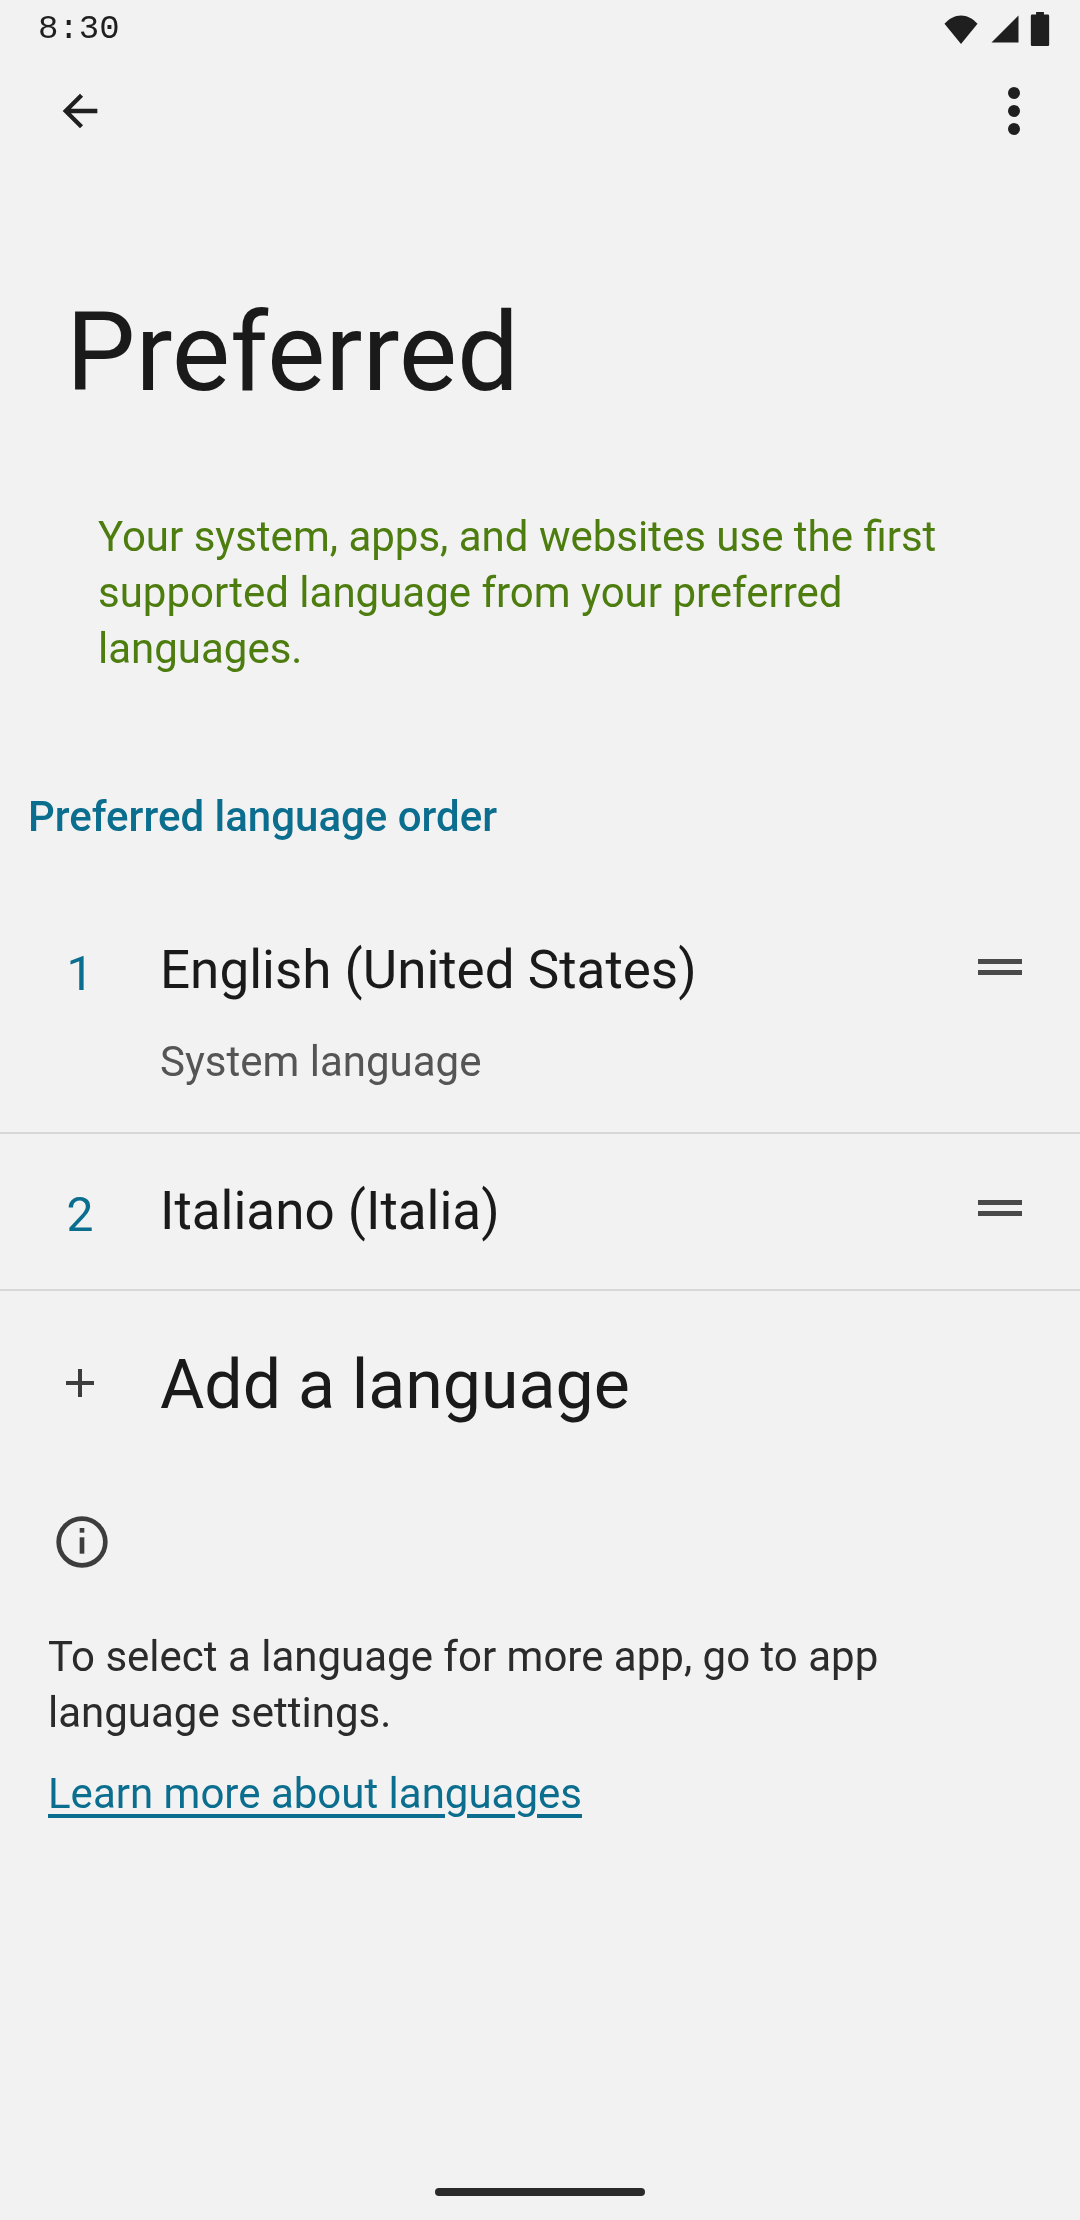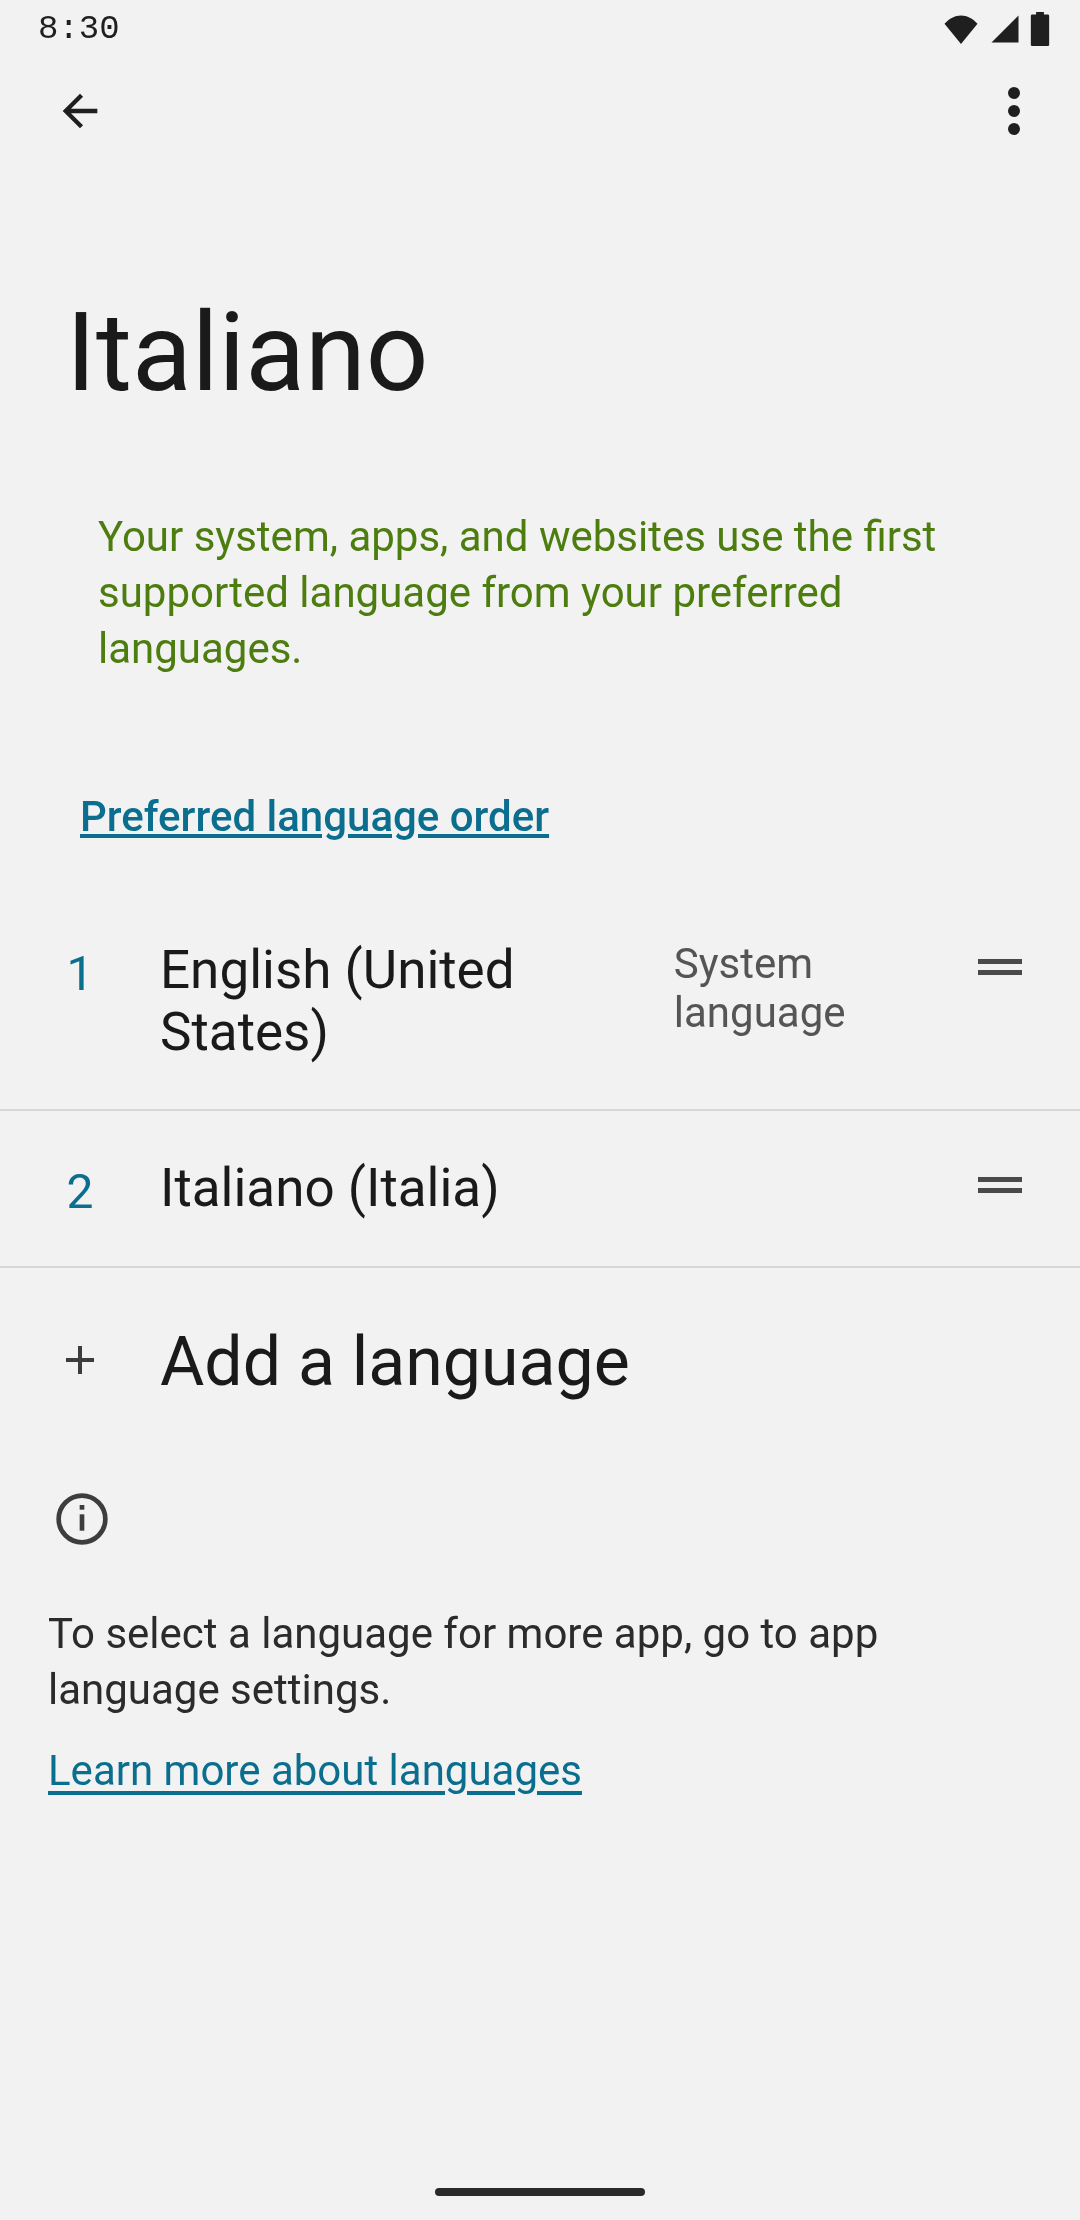"Italiano" h1.page-title { text: Italiano -> Preferred }
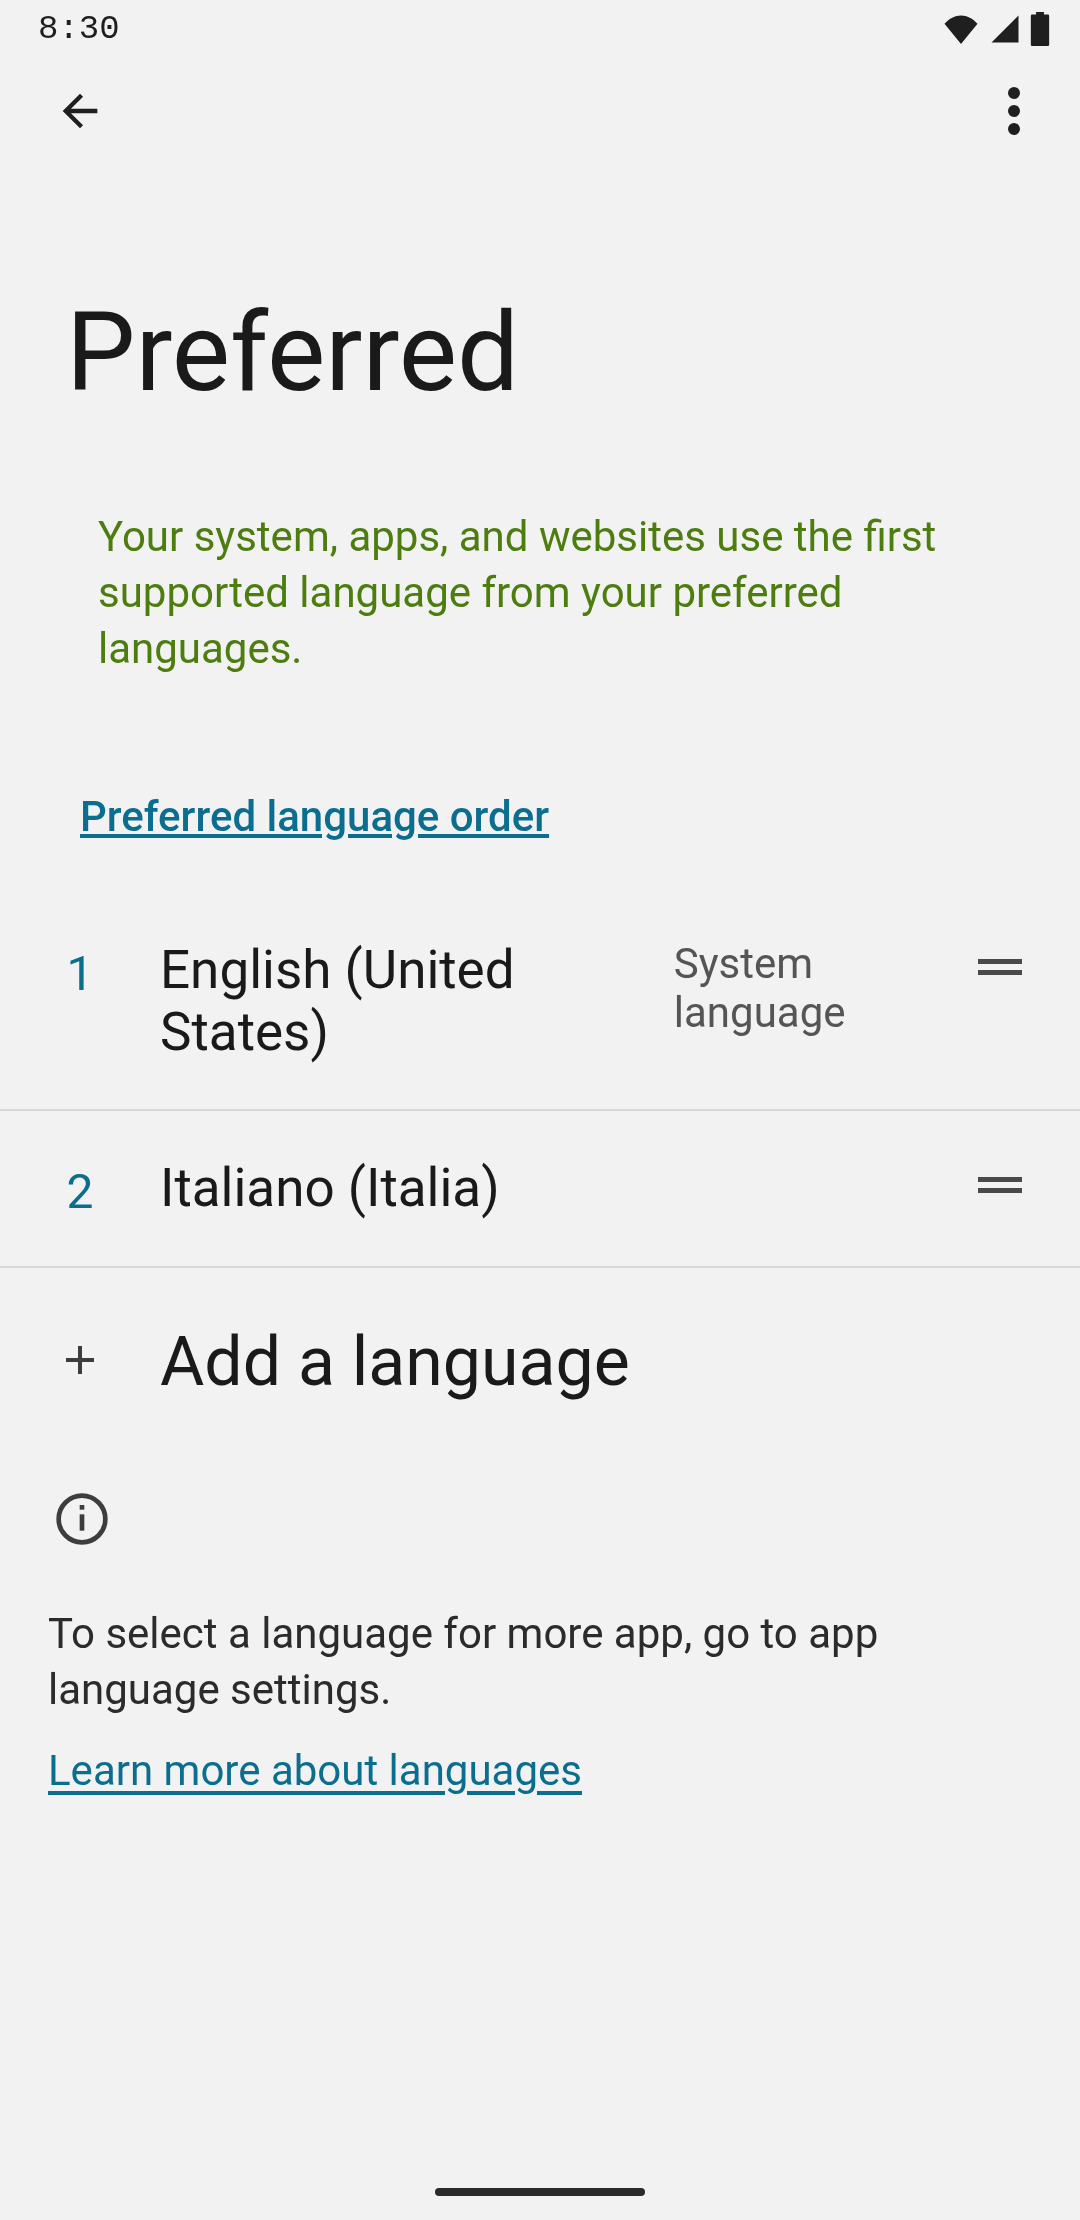"Preferred language order" .section-header { padding: 115px 66px 0 80px -> 115px 66px 0 28px; text-decoration: underline -> none }
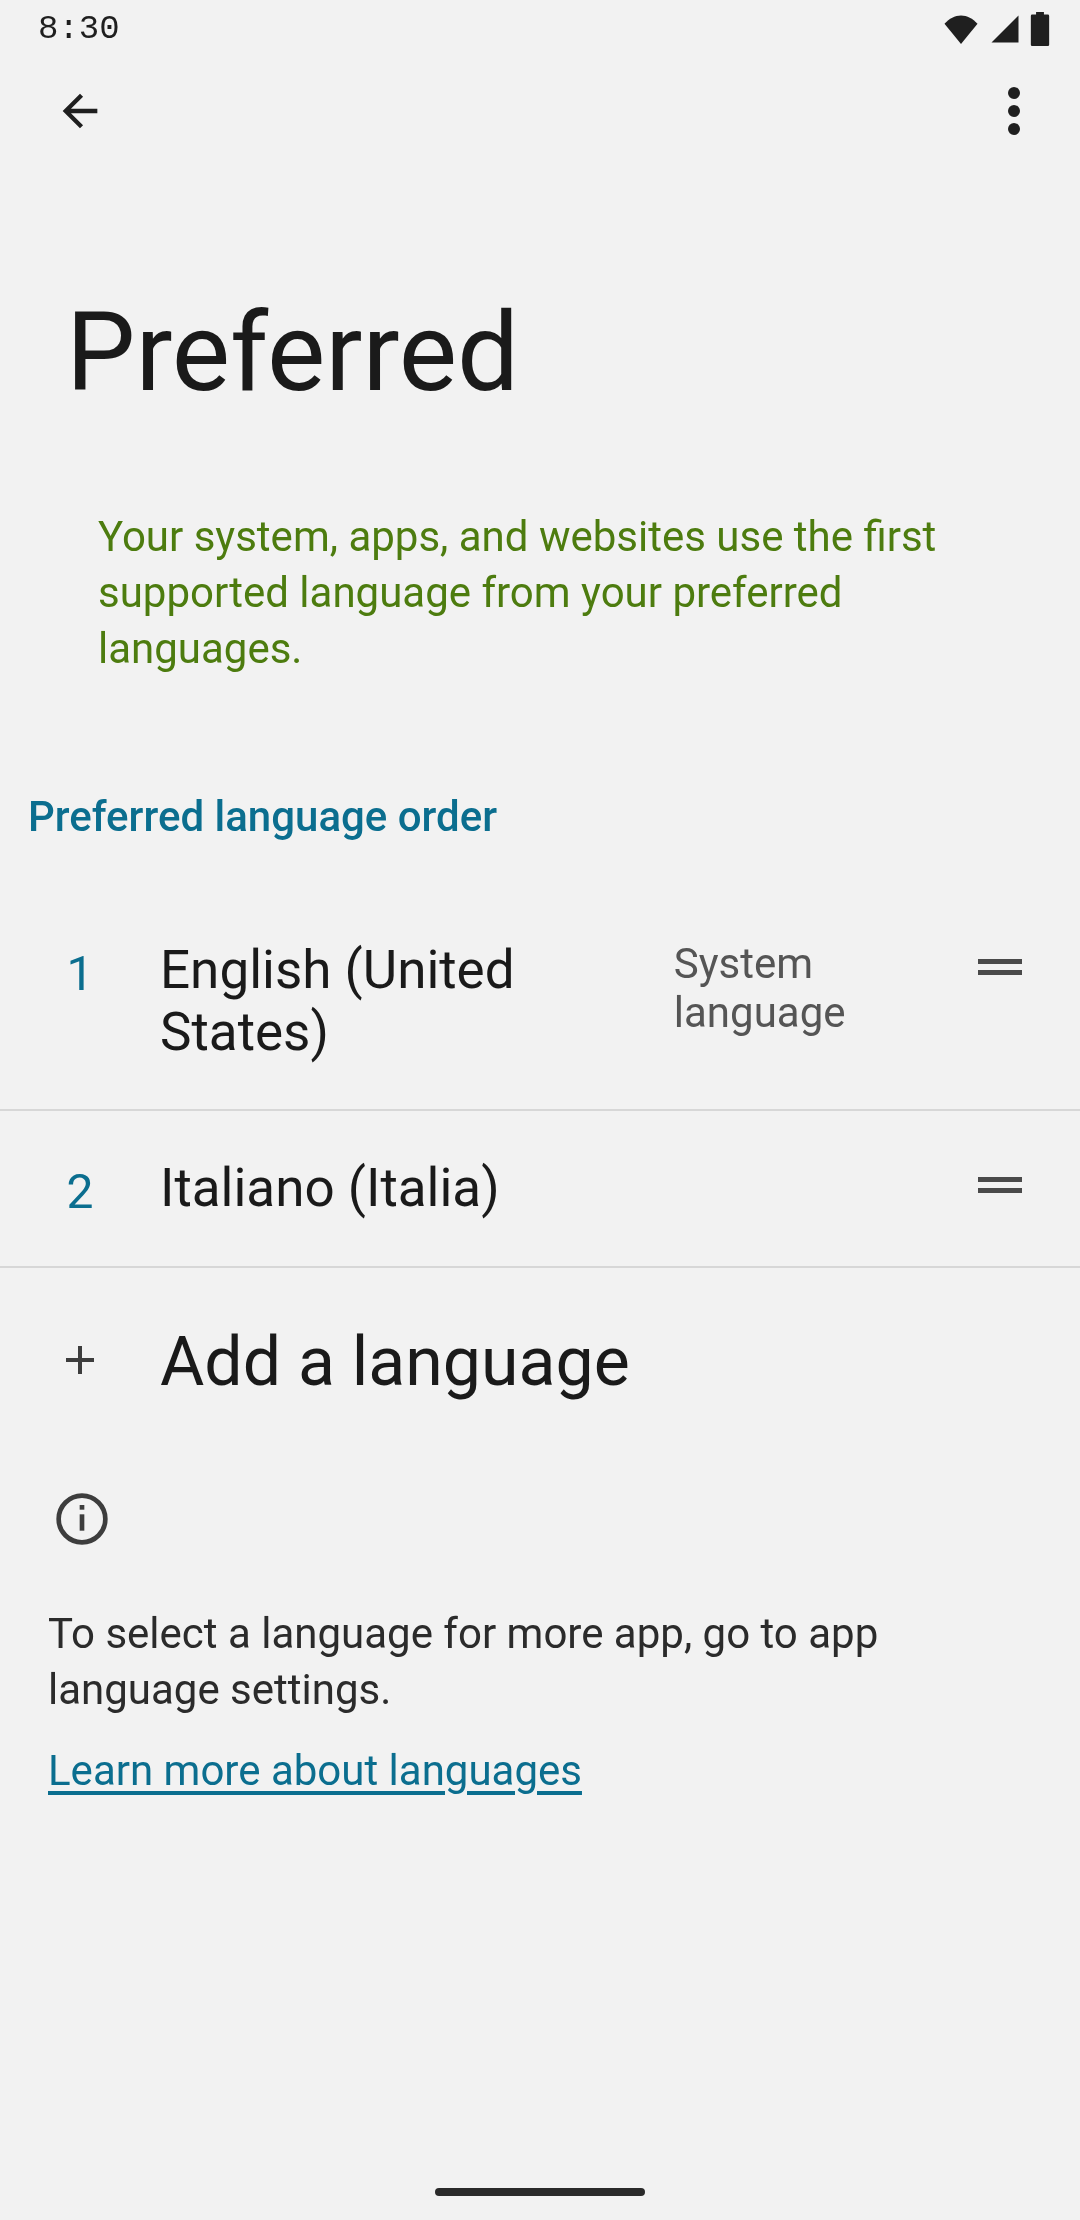"English (United States)" .lang-main { flex-direction: row -> column }
